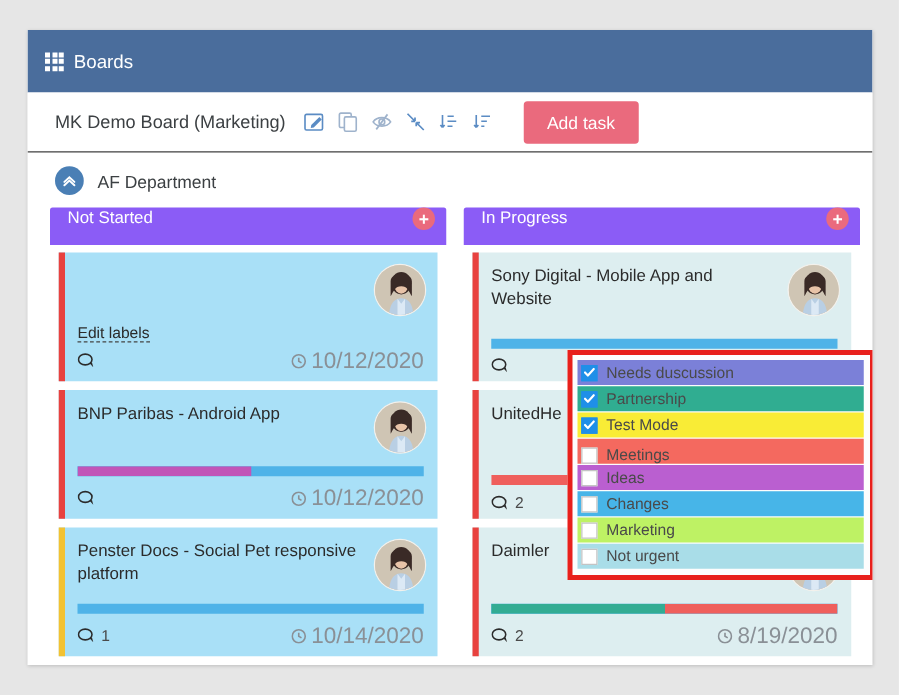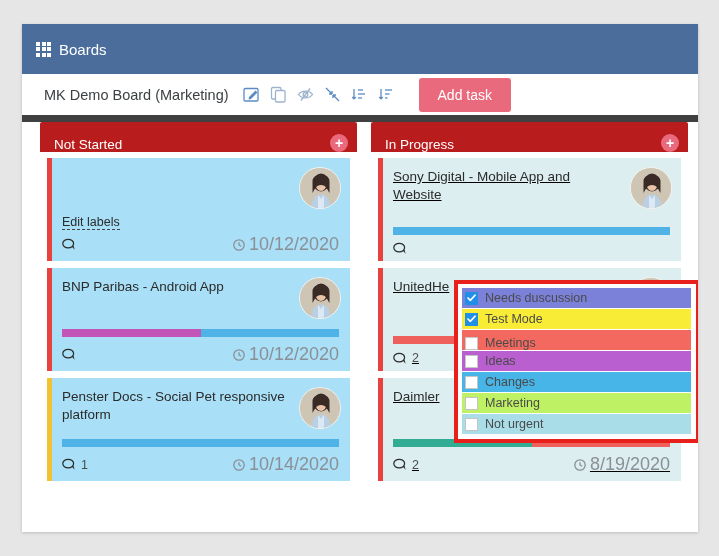"MK Demo Board (Marketing)" .toolbar { border-bottom: 7px solid #404040 -> 1px solid #404040 }
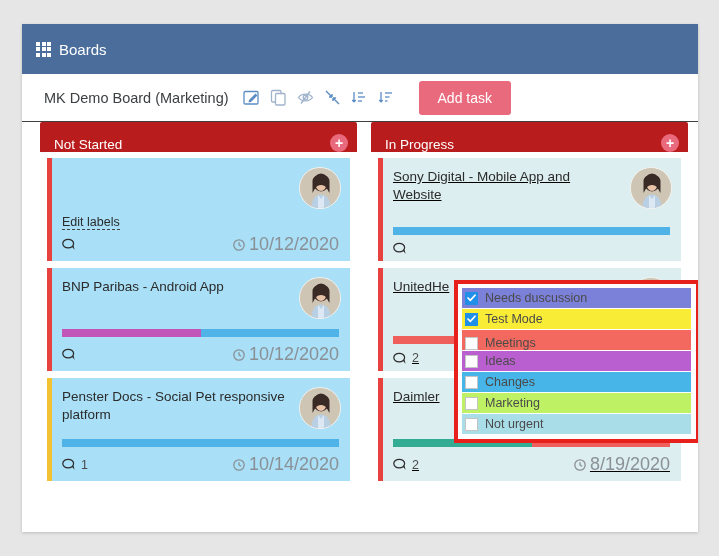"AF Department" div.dept-row { html: none -> <div> <span> <svg> <path></path> <path></path> </svg> </span> <span>AF Department</span> </div> }
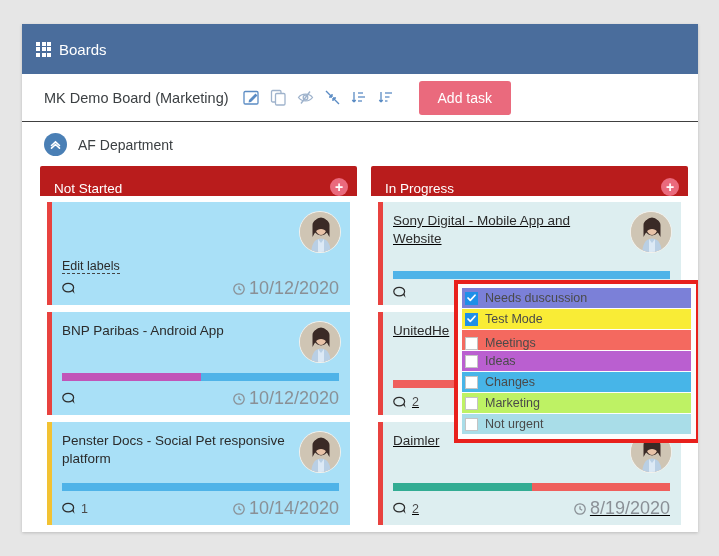"Not Started" .col-head { align-items: flex-end -> flex-start; background: #b91c1c -> #8b5cf6 }
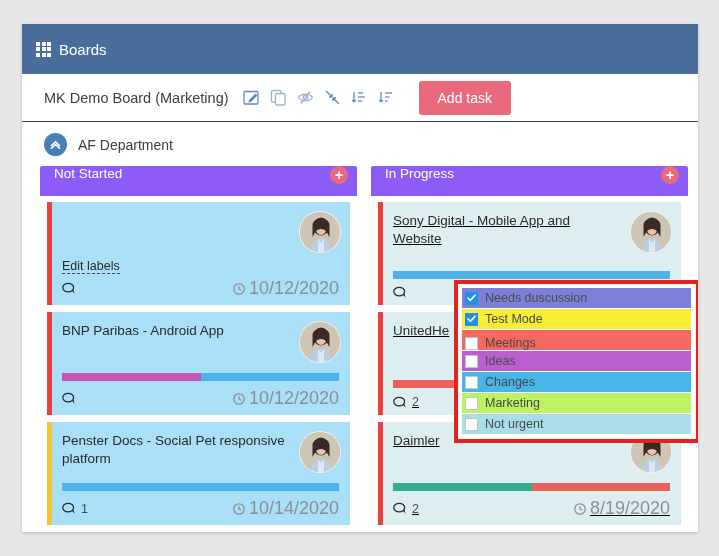"Sony Digital - Mobile App" .card.tint-mint { text-decoration: underline -> none }
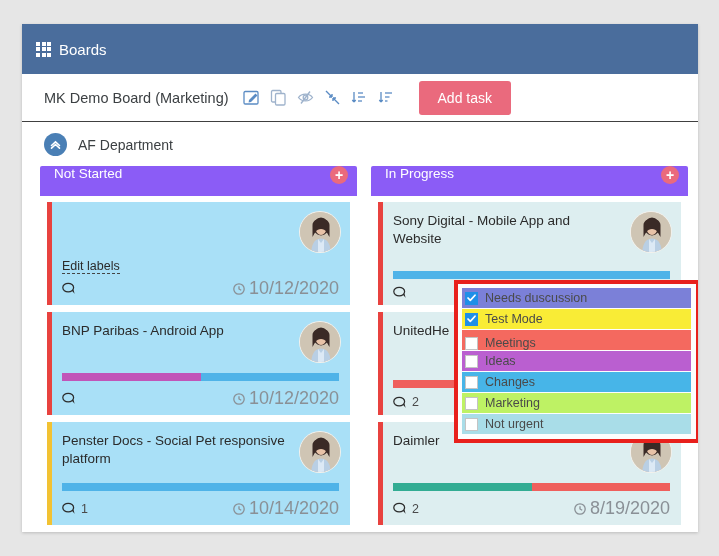"Partnership" div.label-row { html: none -> <div> <span> <svg> <path></path> </svg> </span> <span>Partnership</span> </div> }
